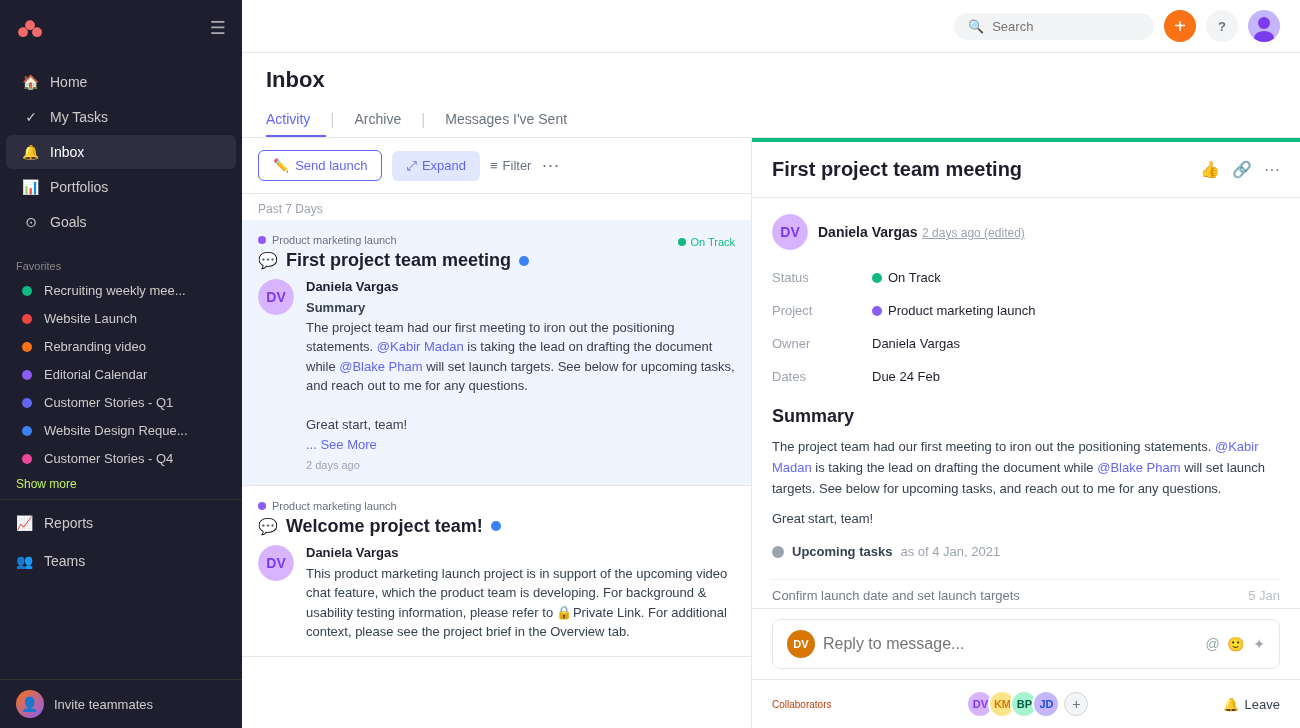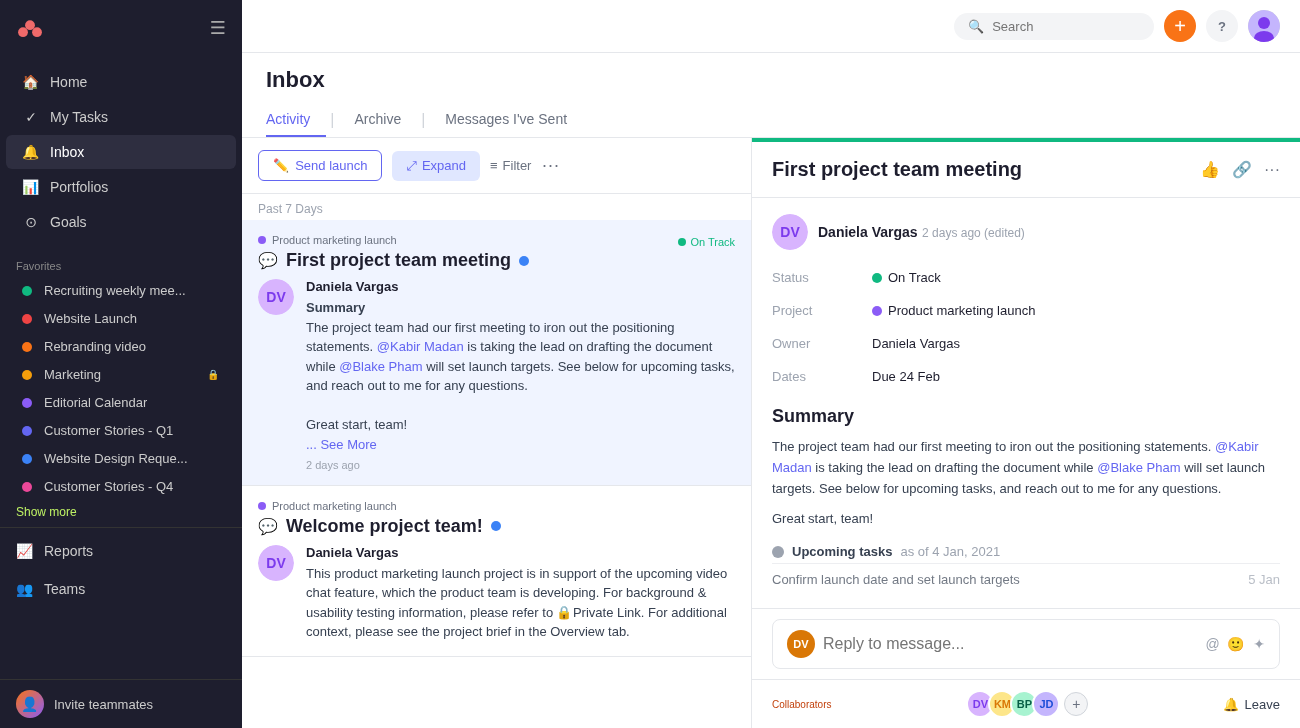"2 days ago (edited)" .detail-poster-time { text-decoration: none -> underline }
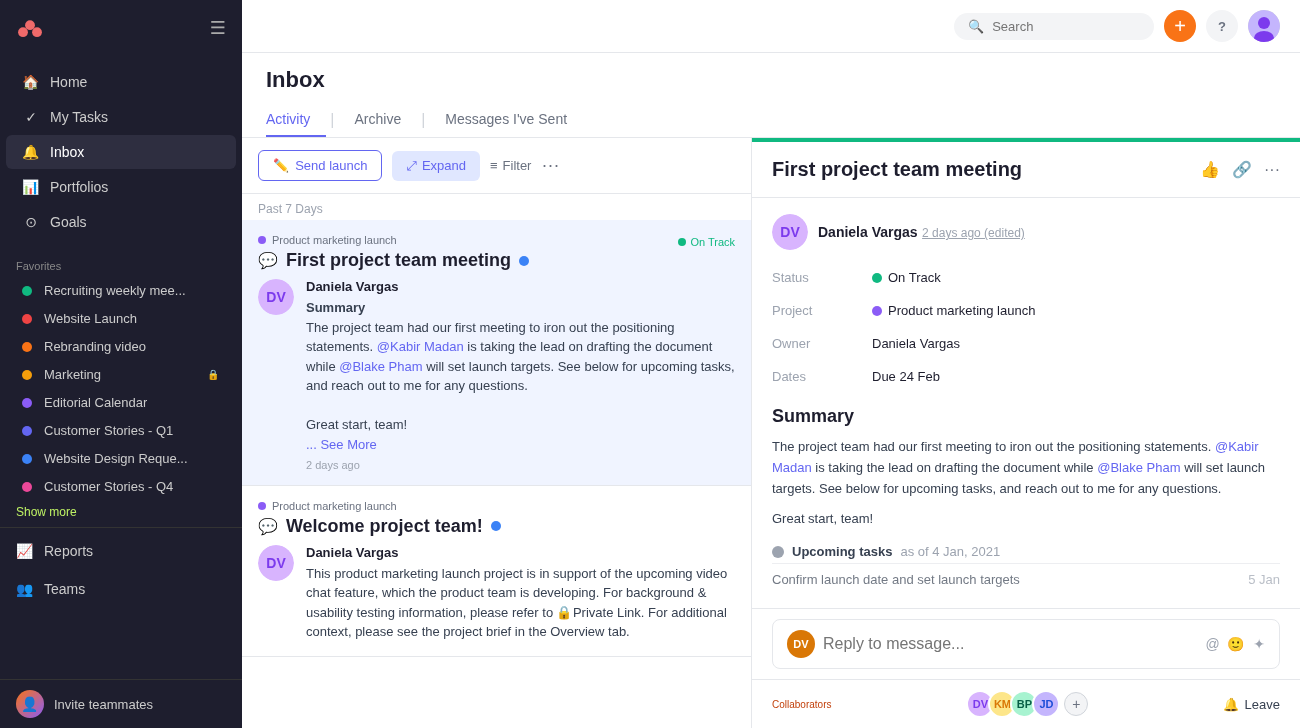"Marketing" div.fav-item { html: <div> <div></div> <span>Marketing</span> <span>🔒</span> </div> -> none }
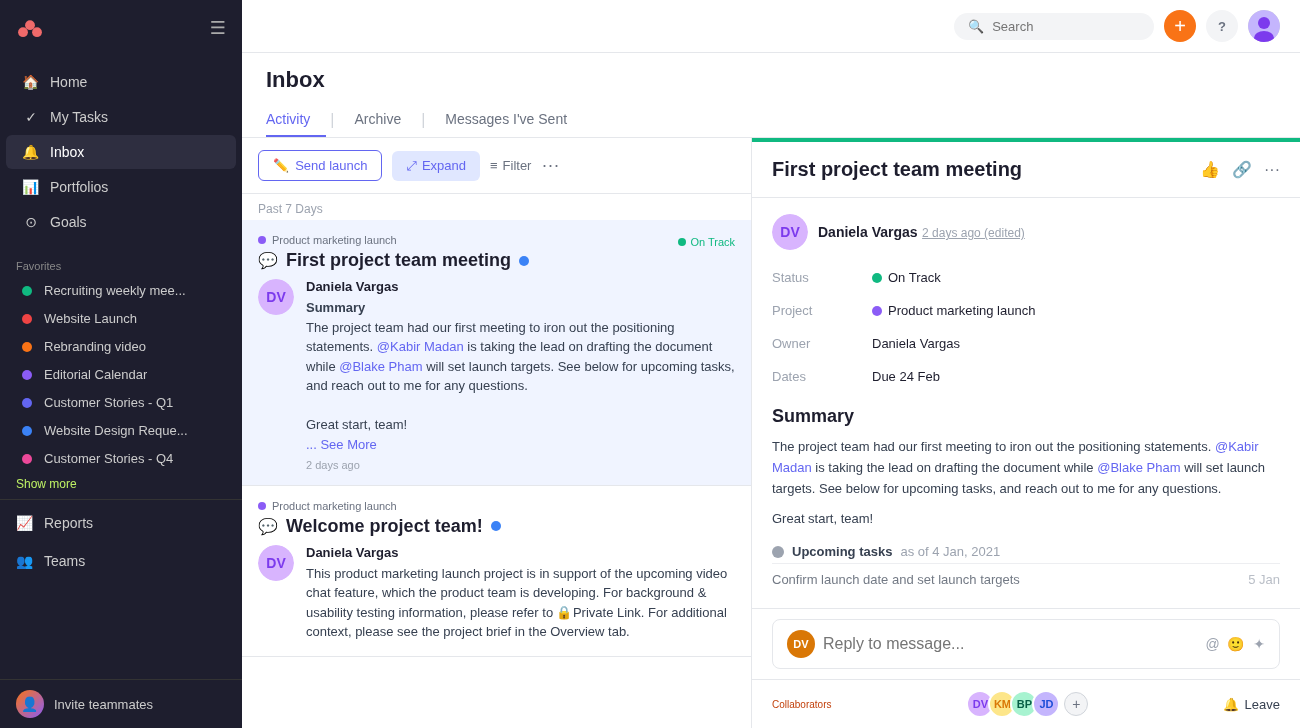"Confirm launch date and set" .detail-task-preview { margin-top: 4px -> 20px }
